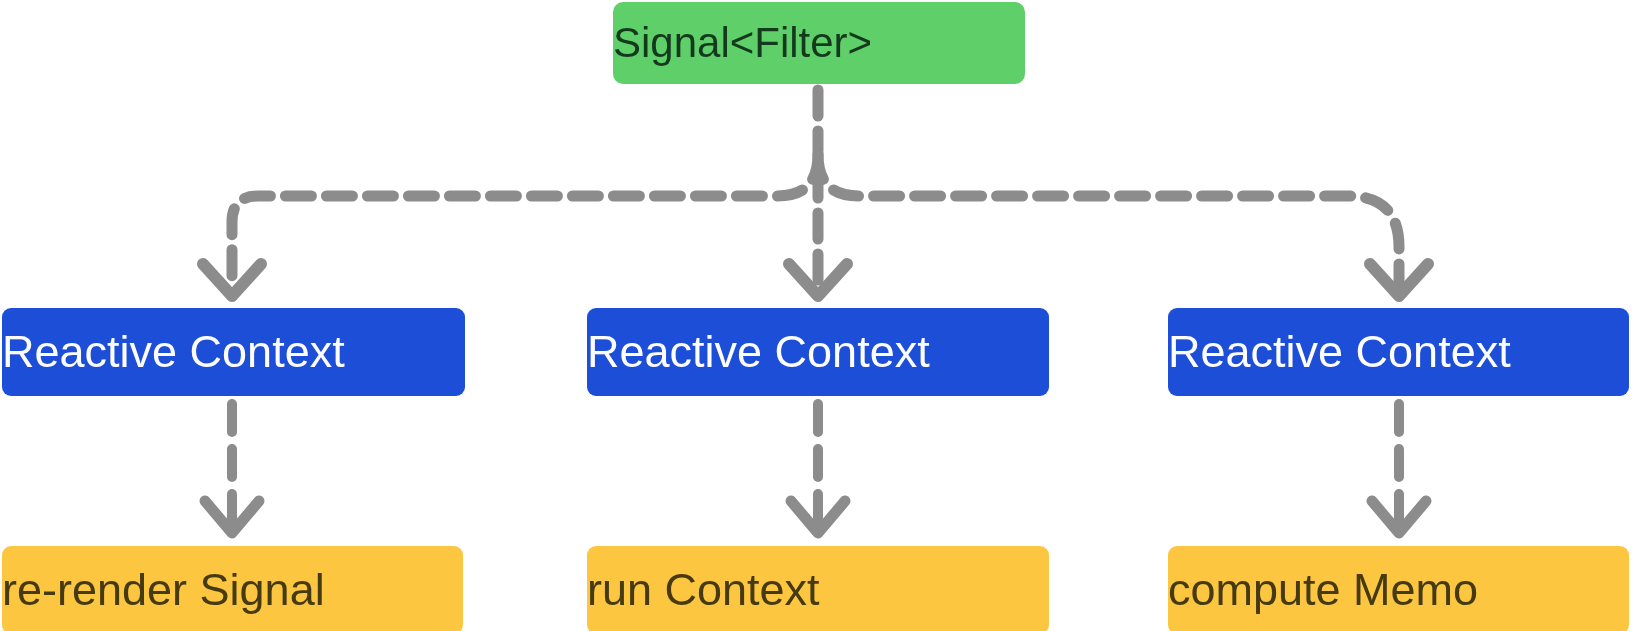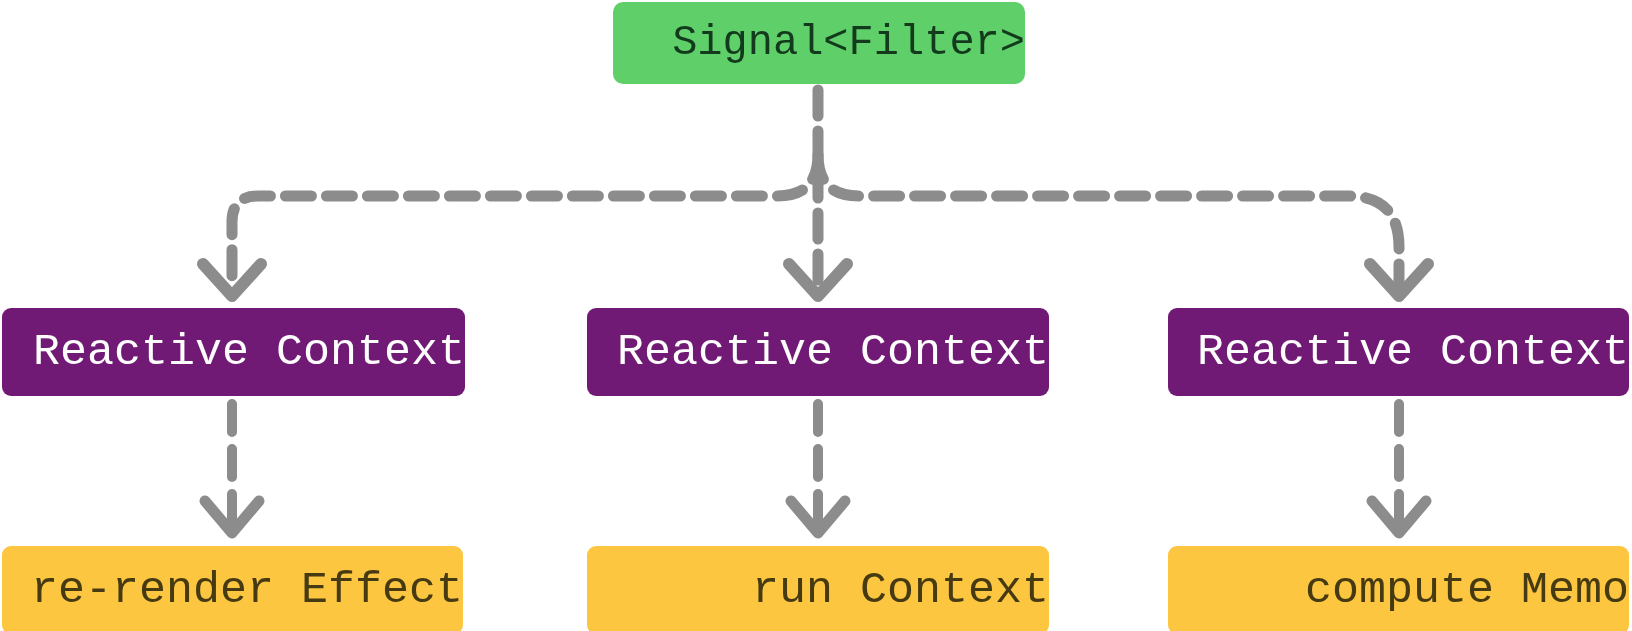"Signal<Filter>" .node { font-family: Liberation Mono, monospace -> none; justify-content: flex-end -> flex-start }
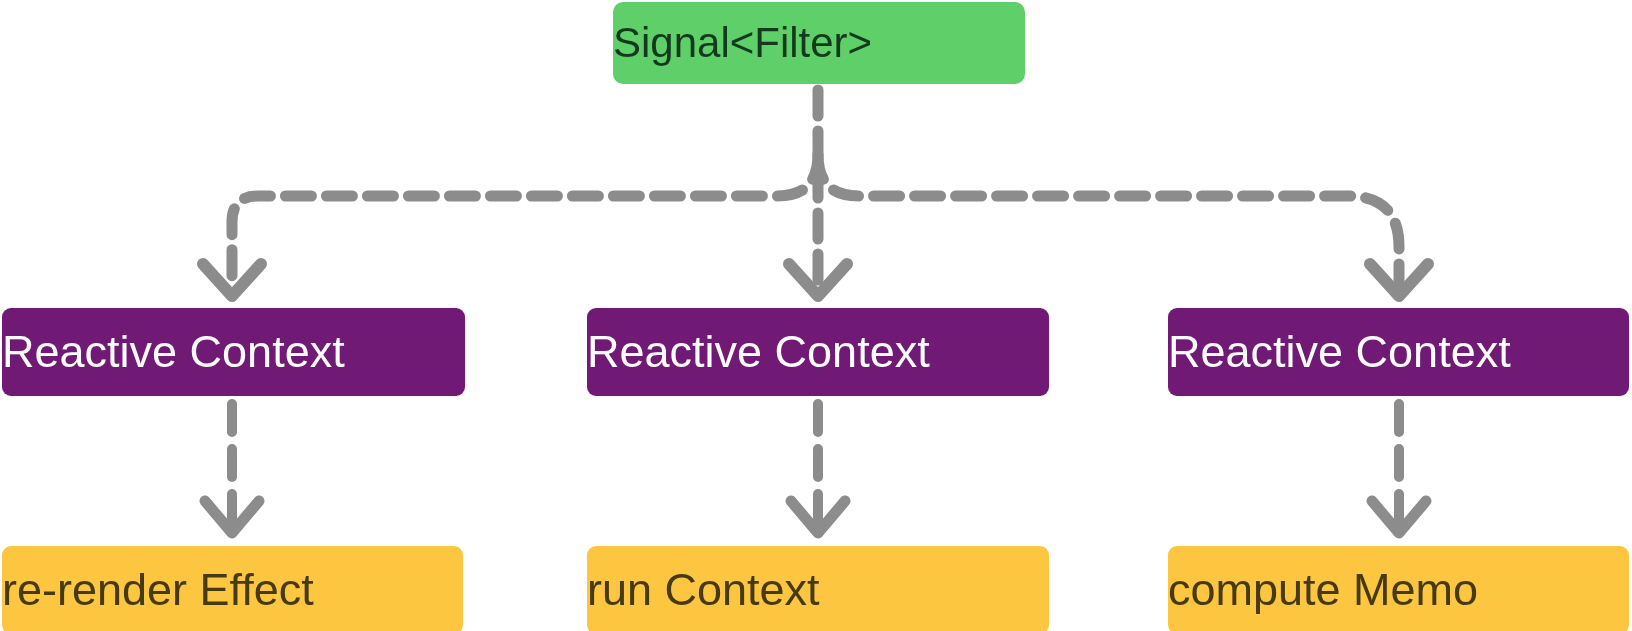"Reactive Context" .node.context { background: #701a75 -> #1d4ed8 }
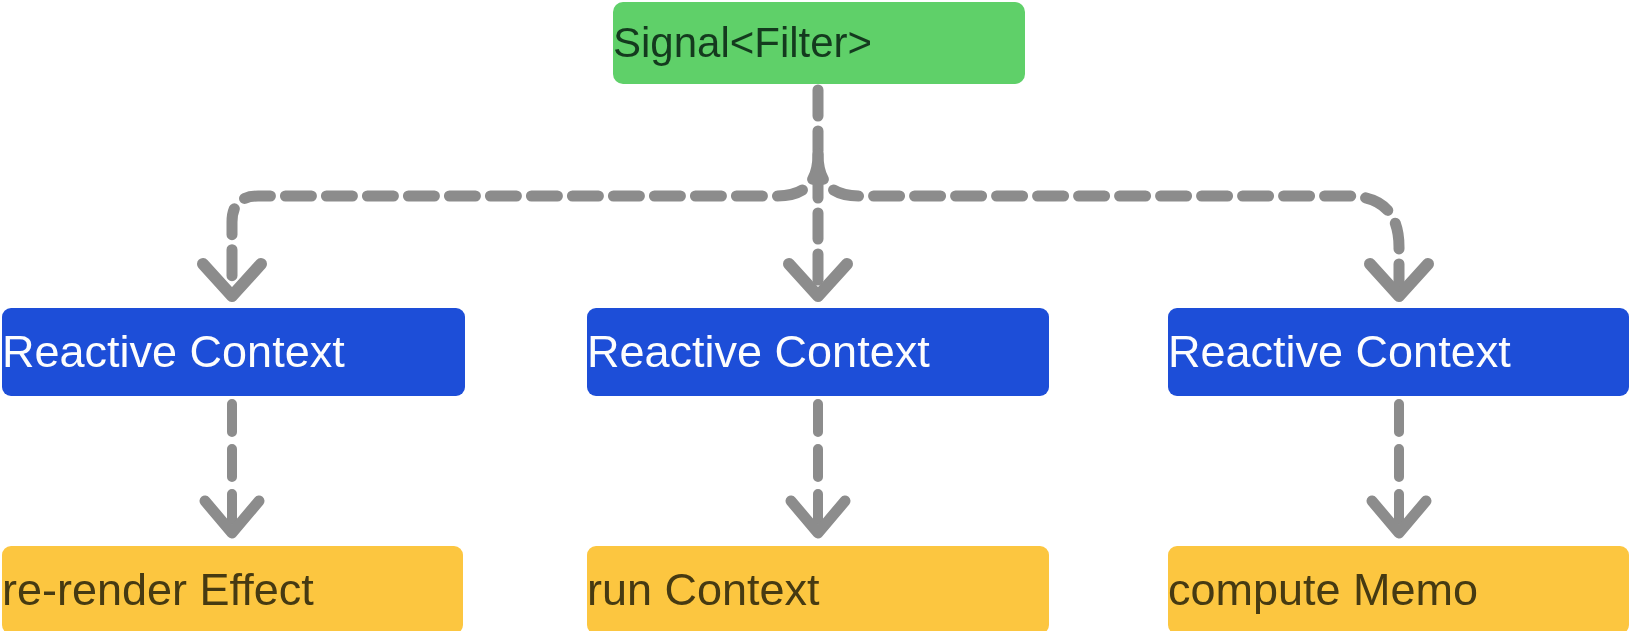"re-render Effect" span { text: Effect -> Signal }
